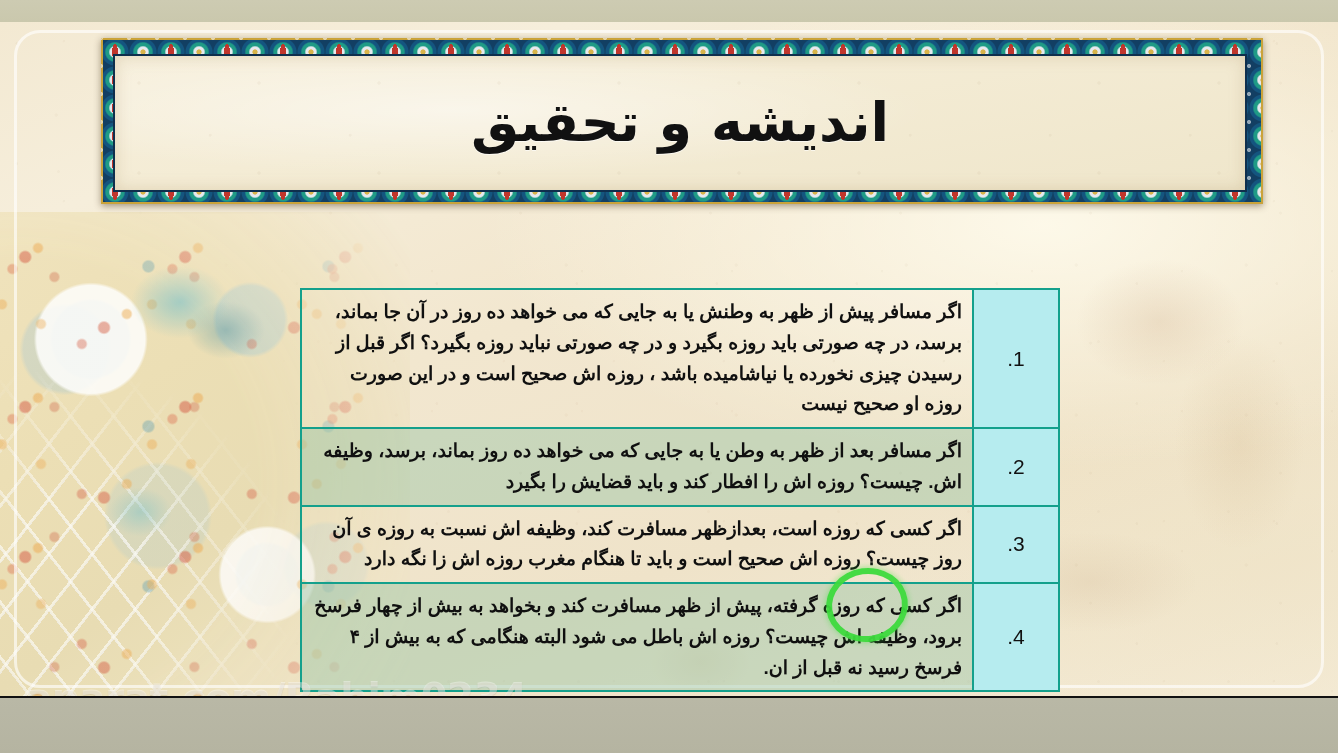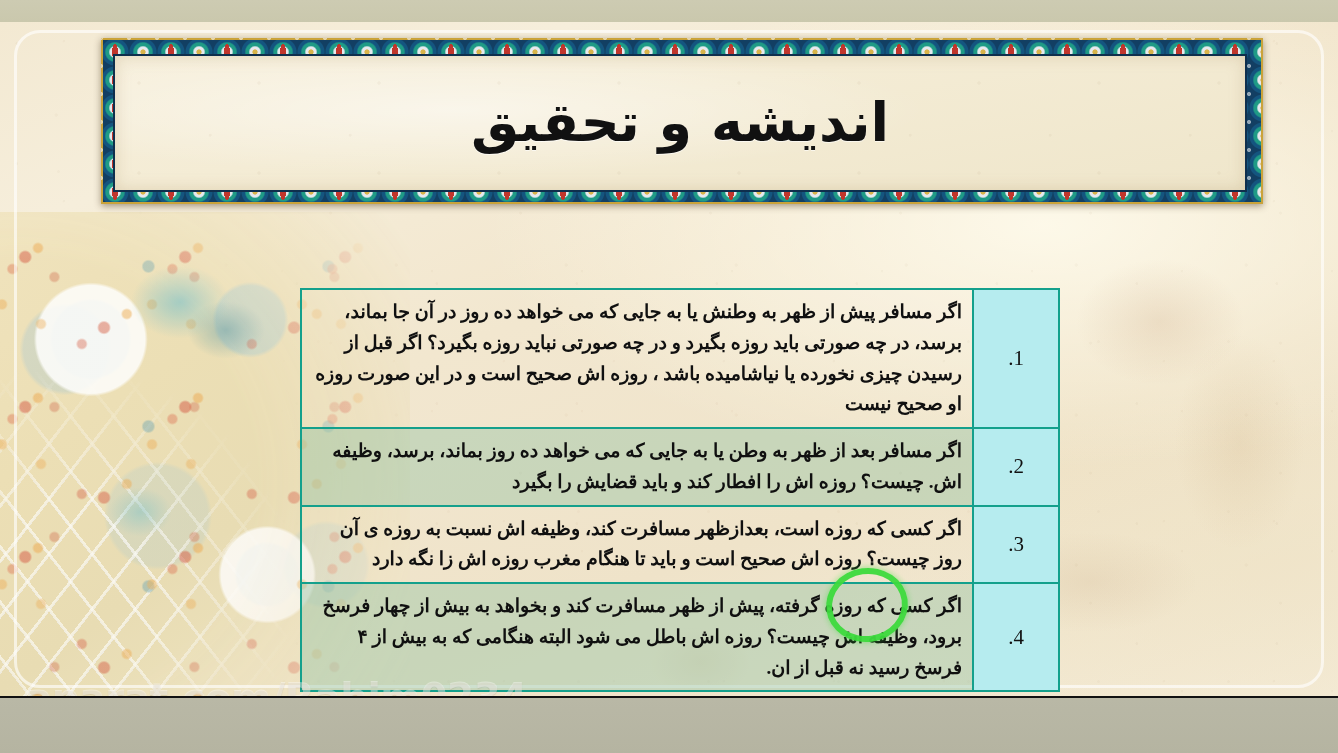"اگر مسافر پیش از ظهر" #qtable td { font-family: Liberation Serif, serif -> Liberation Sans, sans-serif }
